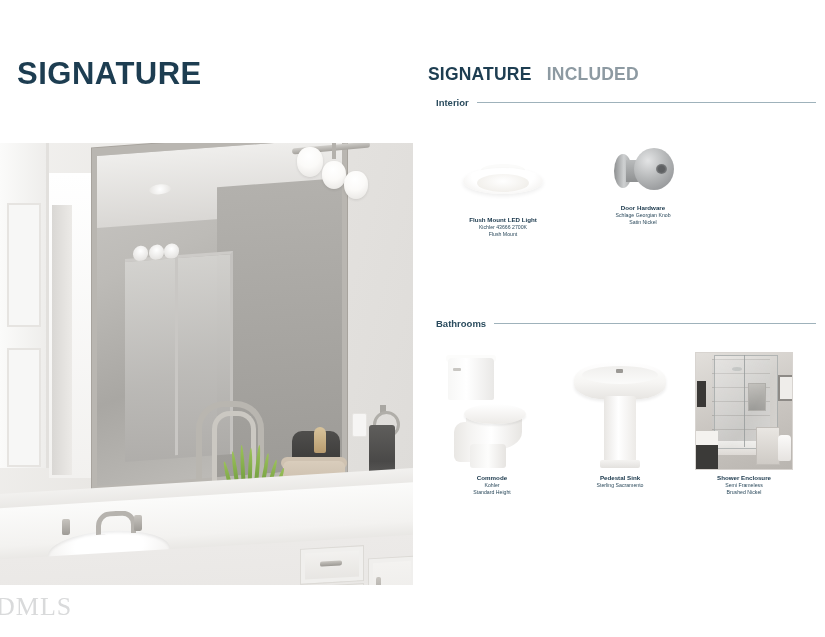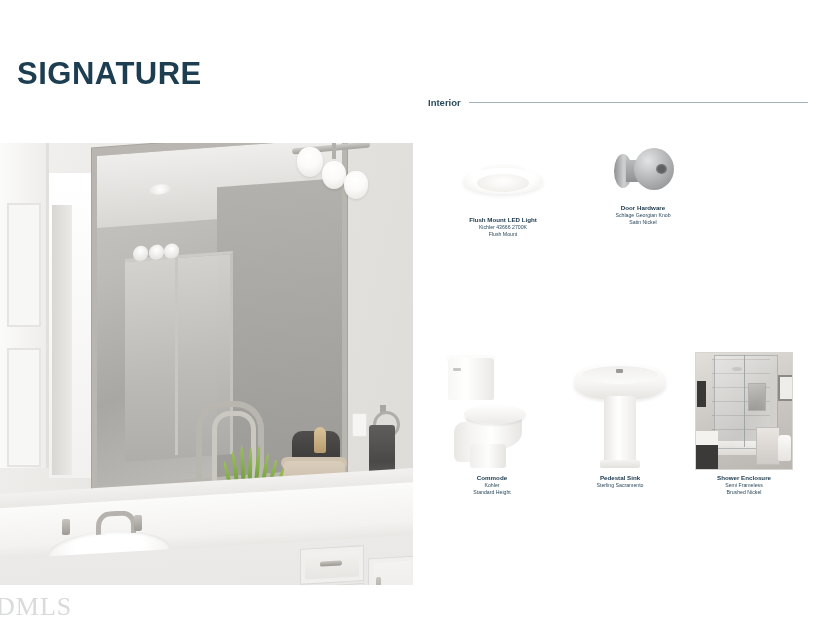"SIGNATURE INCLUDED" div { html: none -> <div> <span>SIGNATURE</span> <span>&nbsp;</span> <span>INCLUDED</span> </div> }
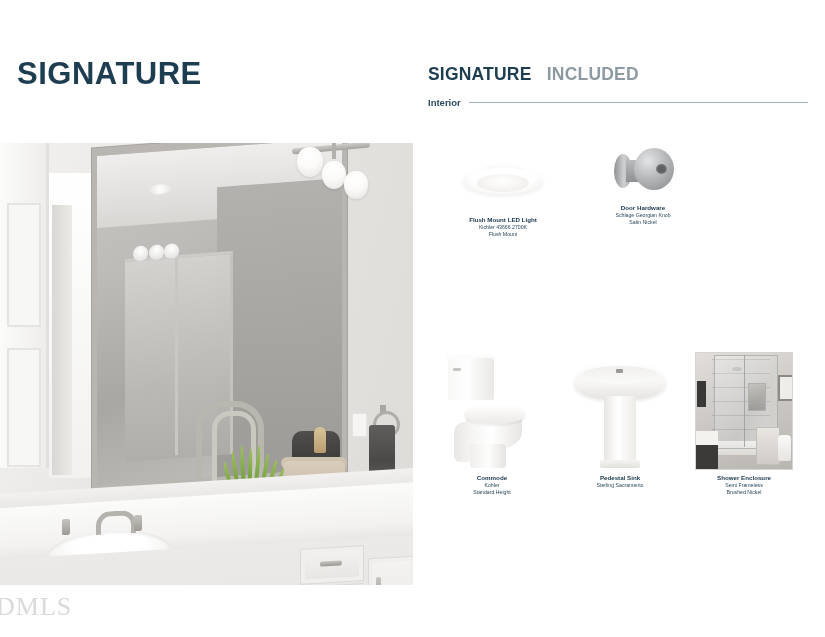"Interior" .section-header { left: 0 -> 8px }
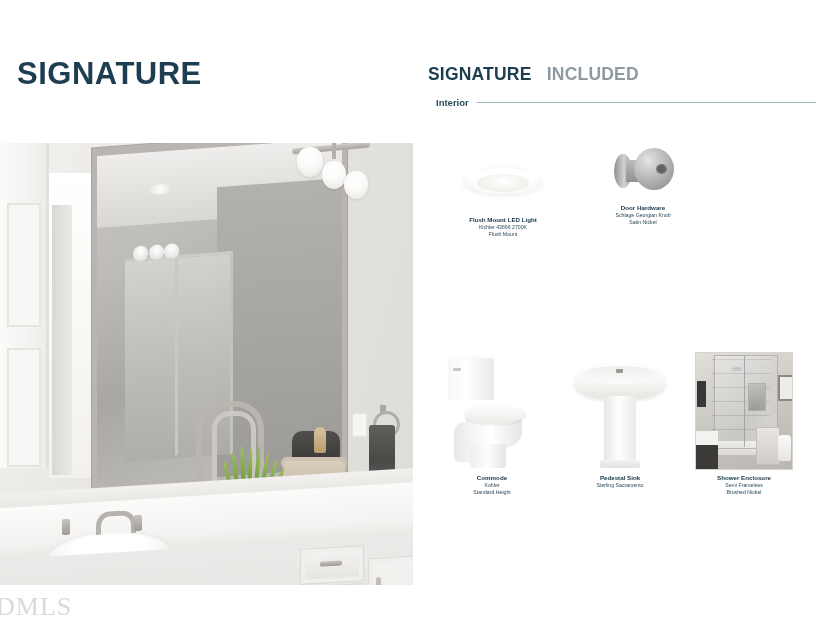"Bathrooms" div.section-header { html: none -> <div> <span>Bathrooms</span> <span></span> </div> }
